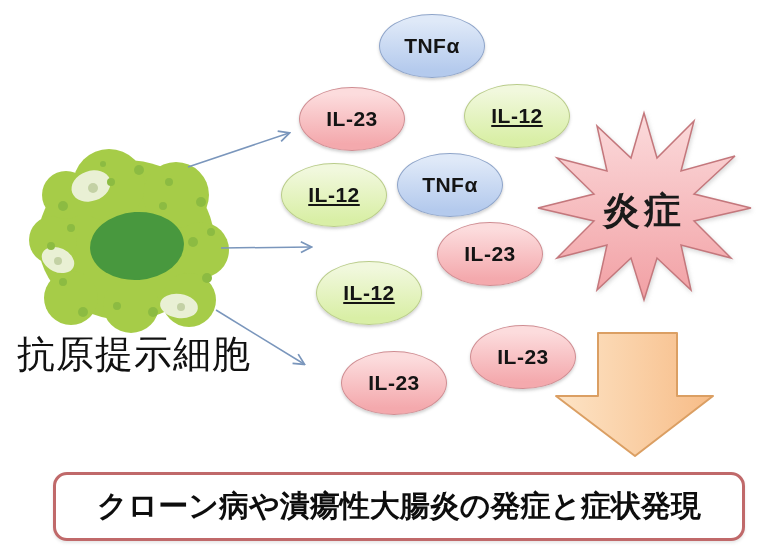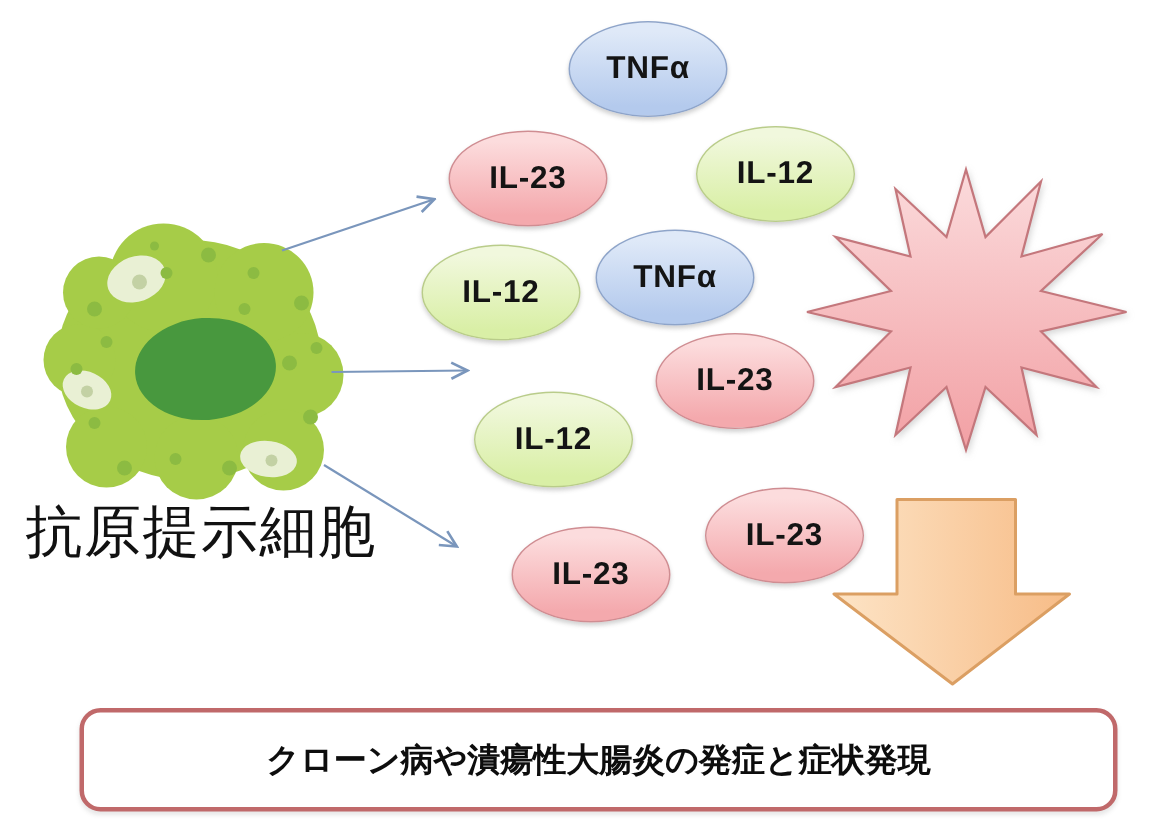"IL-12" .bubble.green { text-decoration: none -> underline }
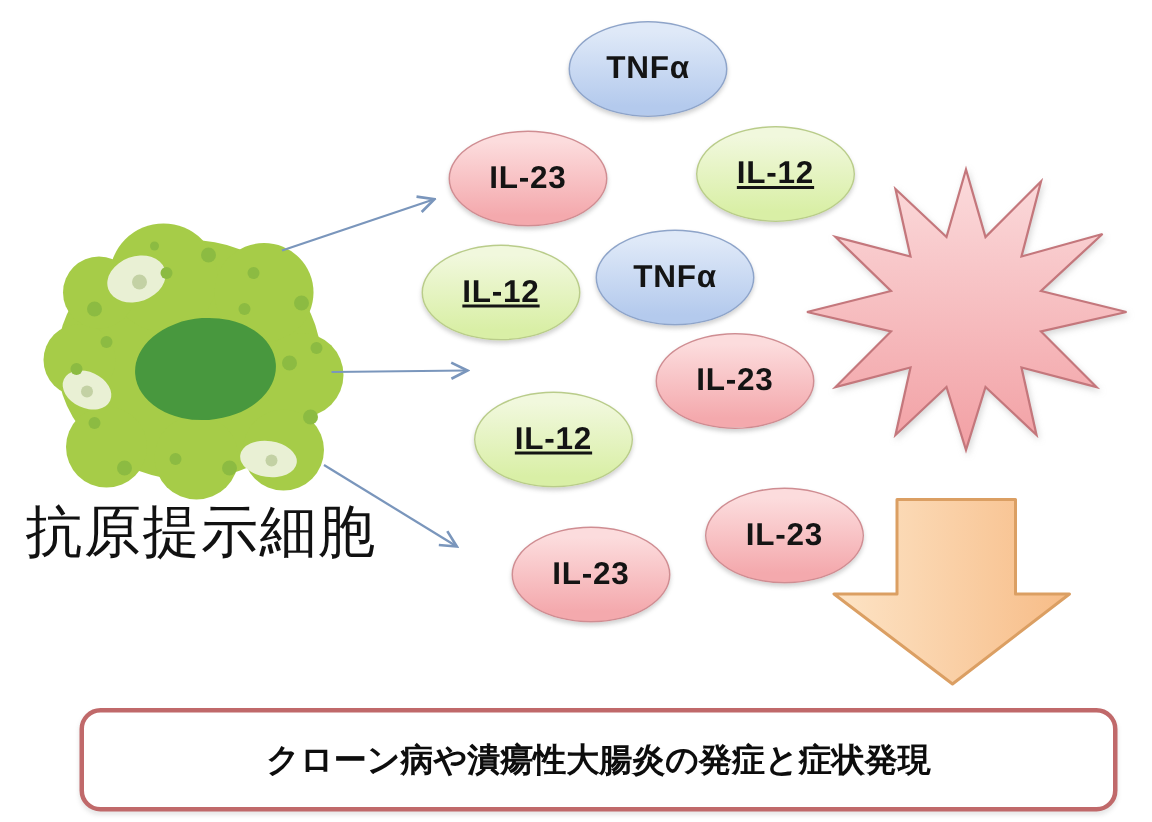"炎症" div.burst-label { html: none -> <div>炎症</div> }
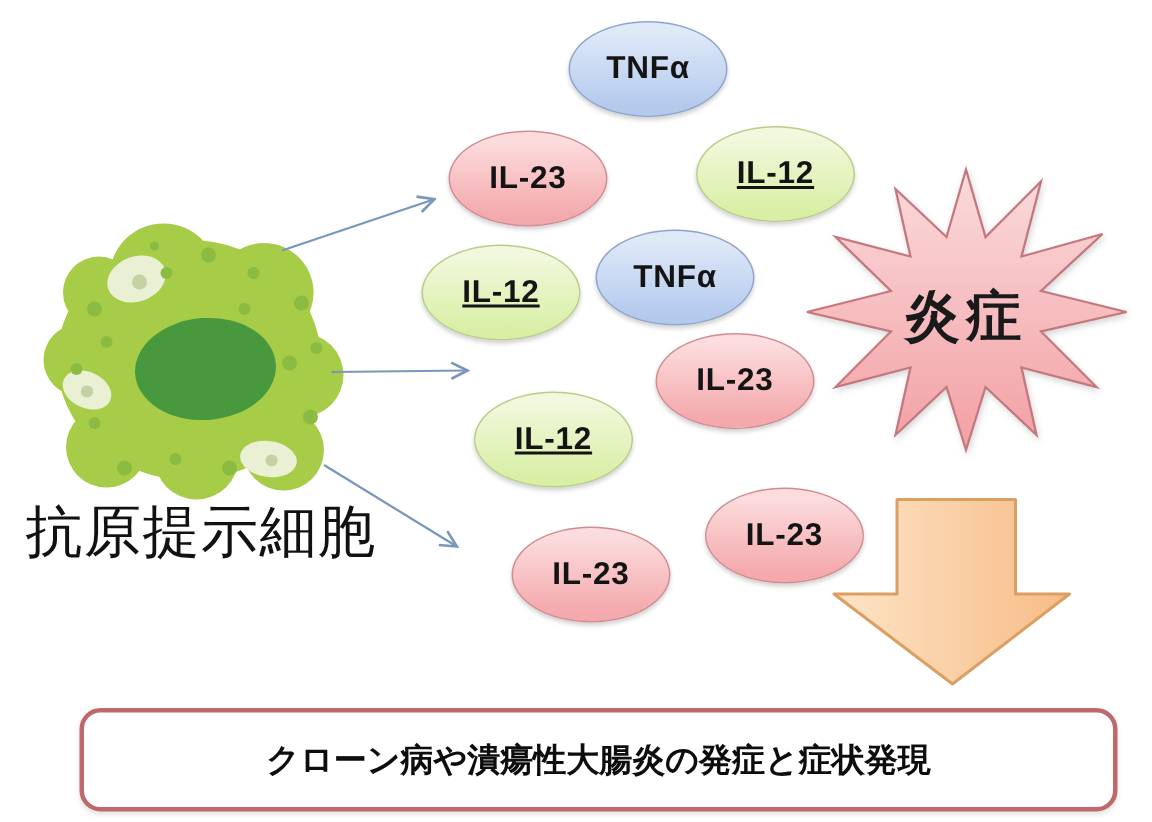"クローン病や潰瘍性大腸炎の発症と症状発現" .outcome-box span { font-size: 22px -> 30px }
